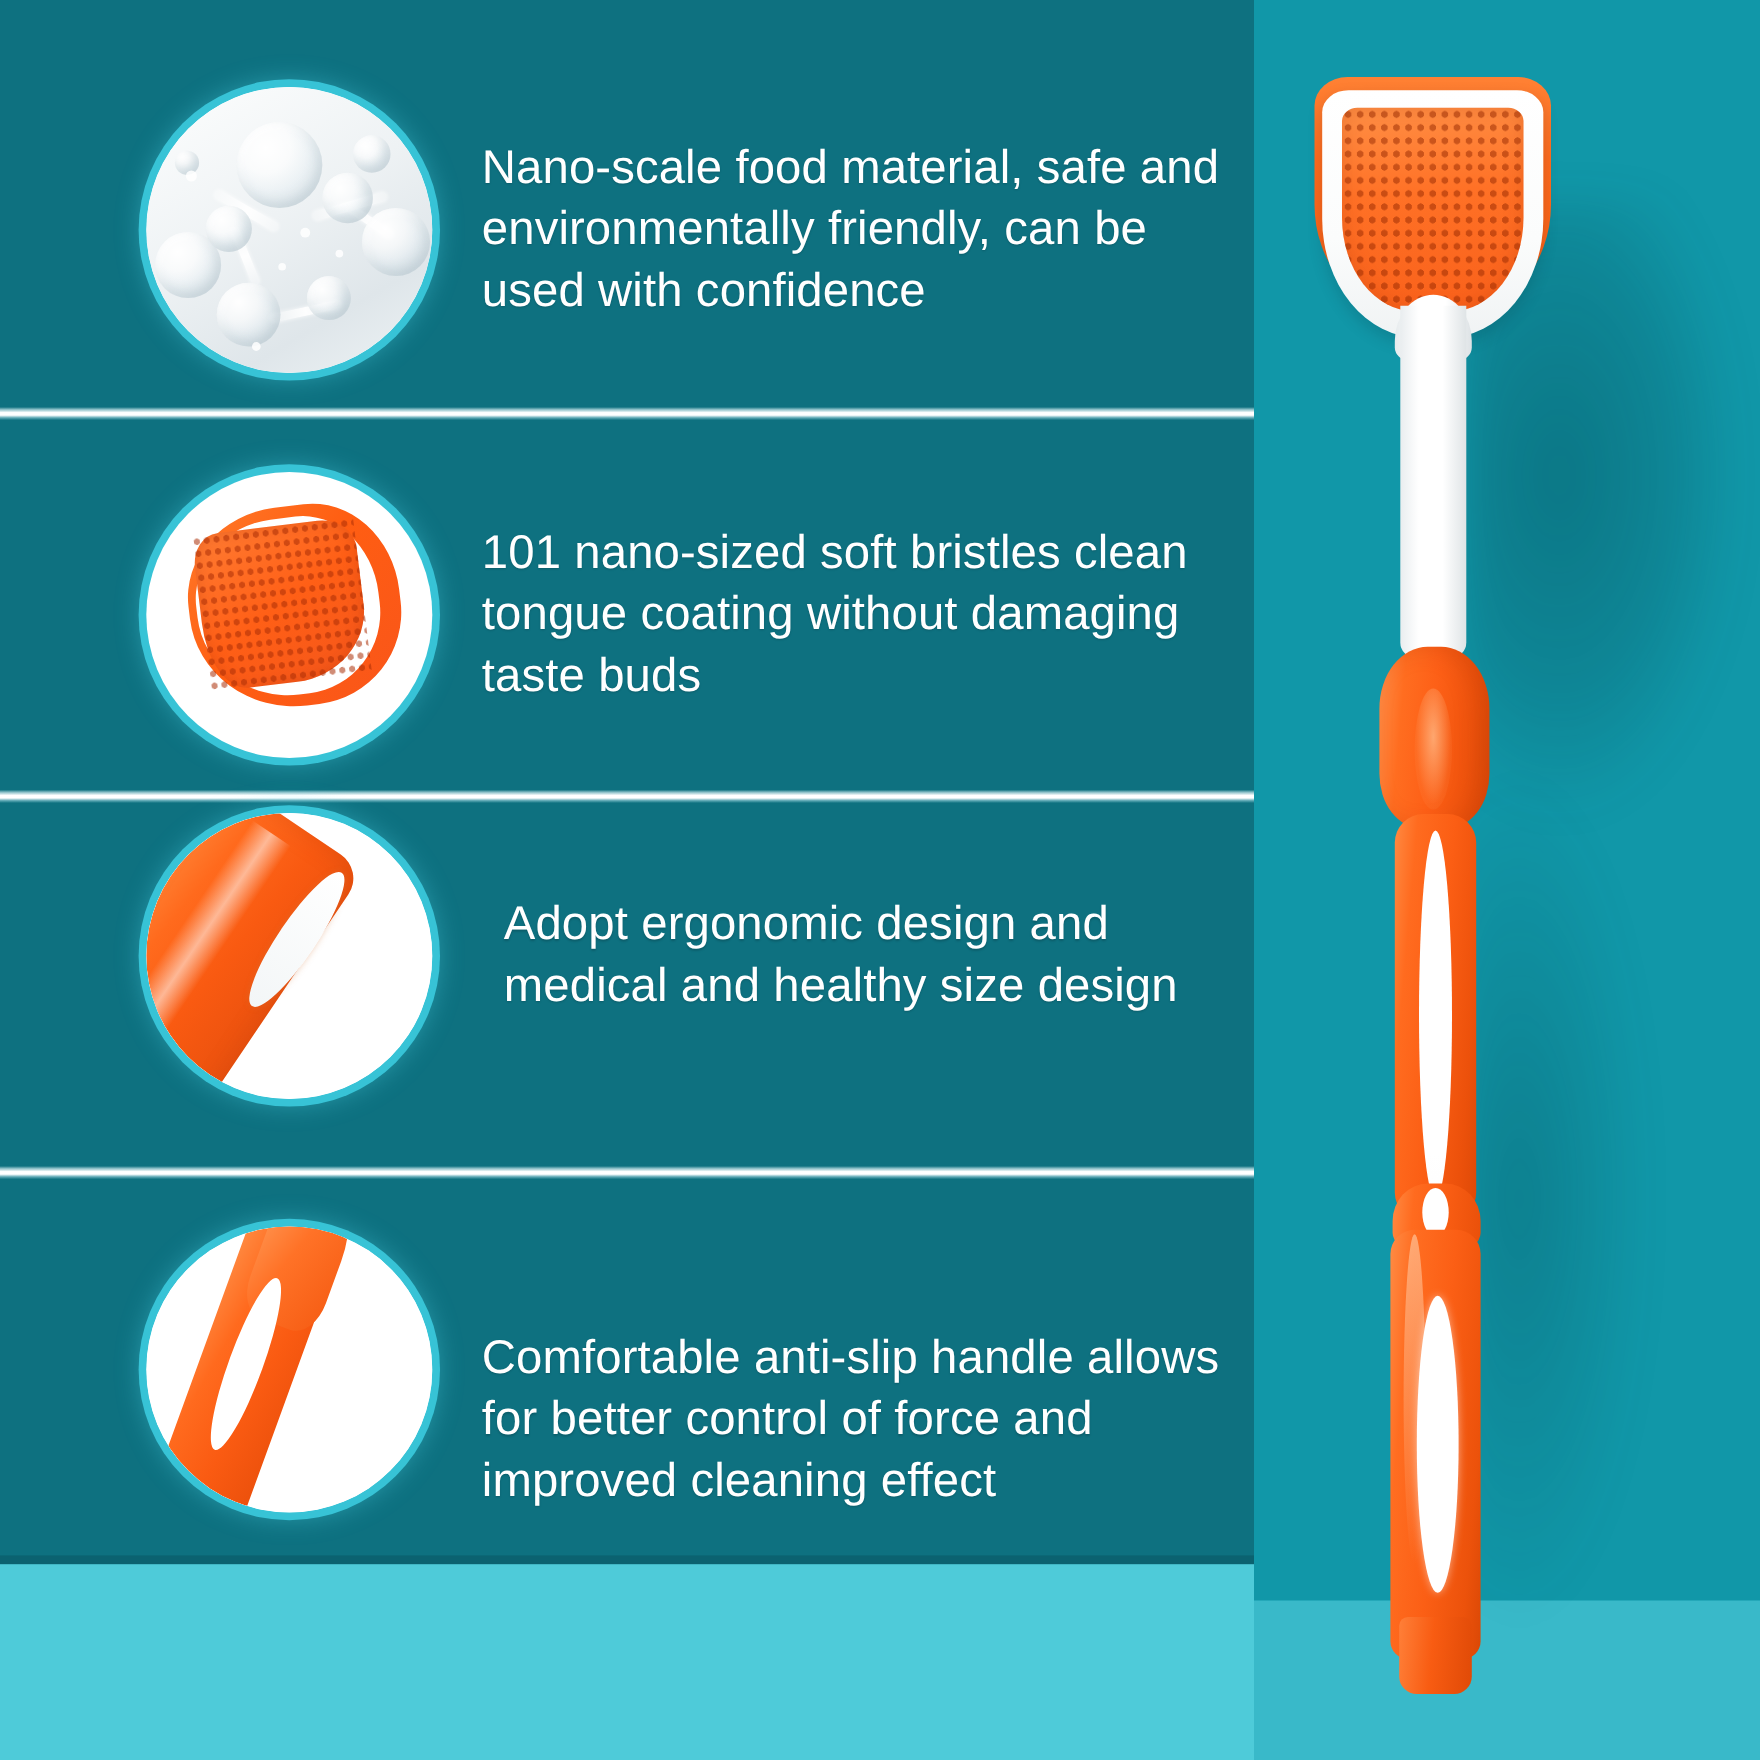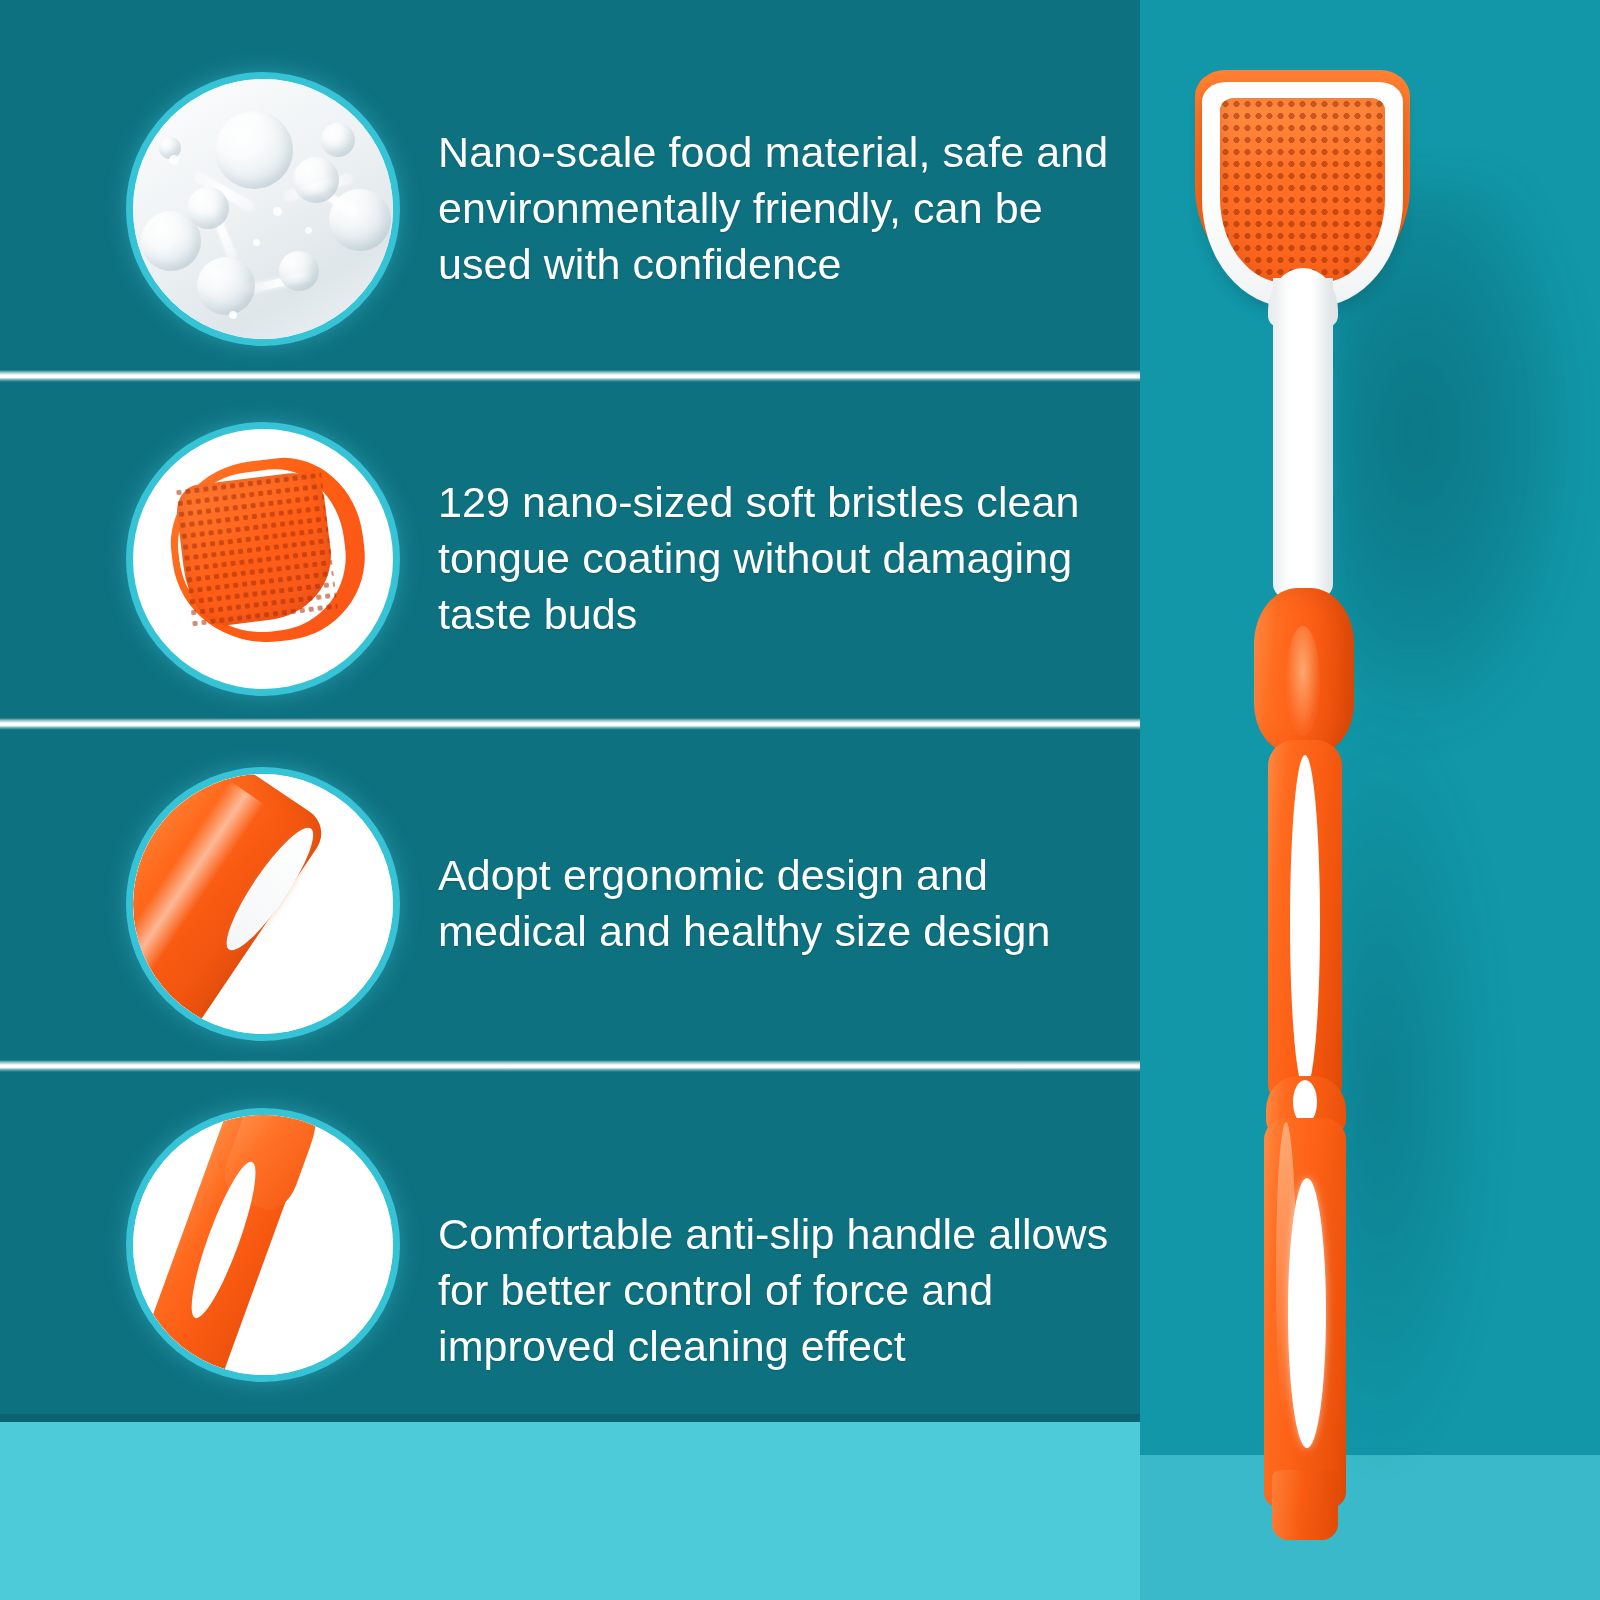"129 nano-sized soft bristles clean" div.caption { text: 129 -> 101 }
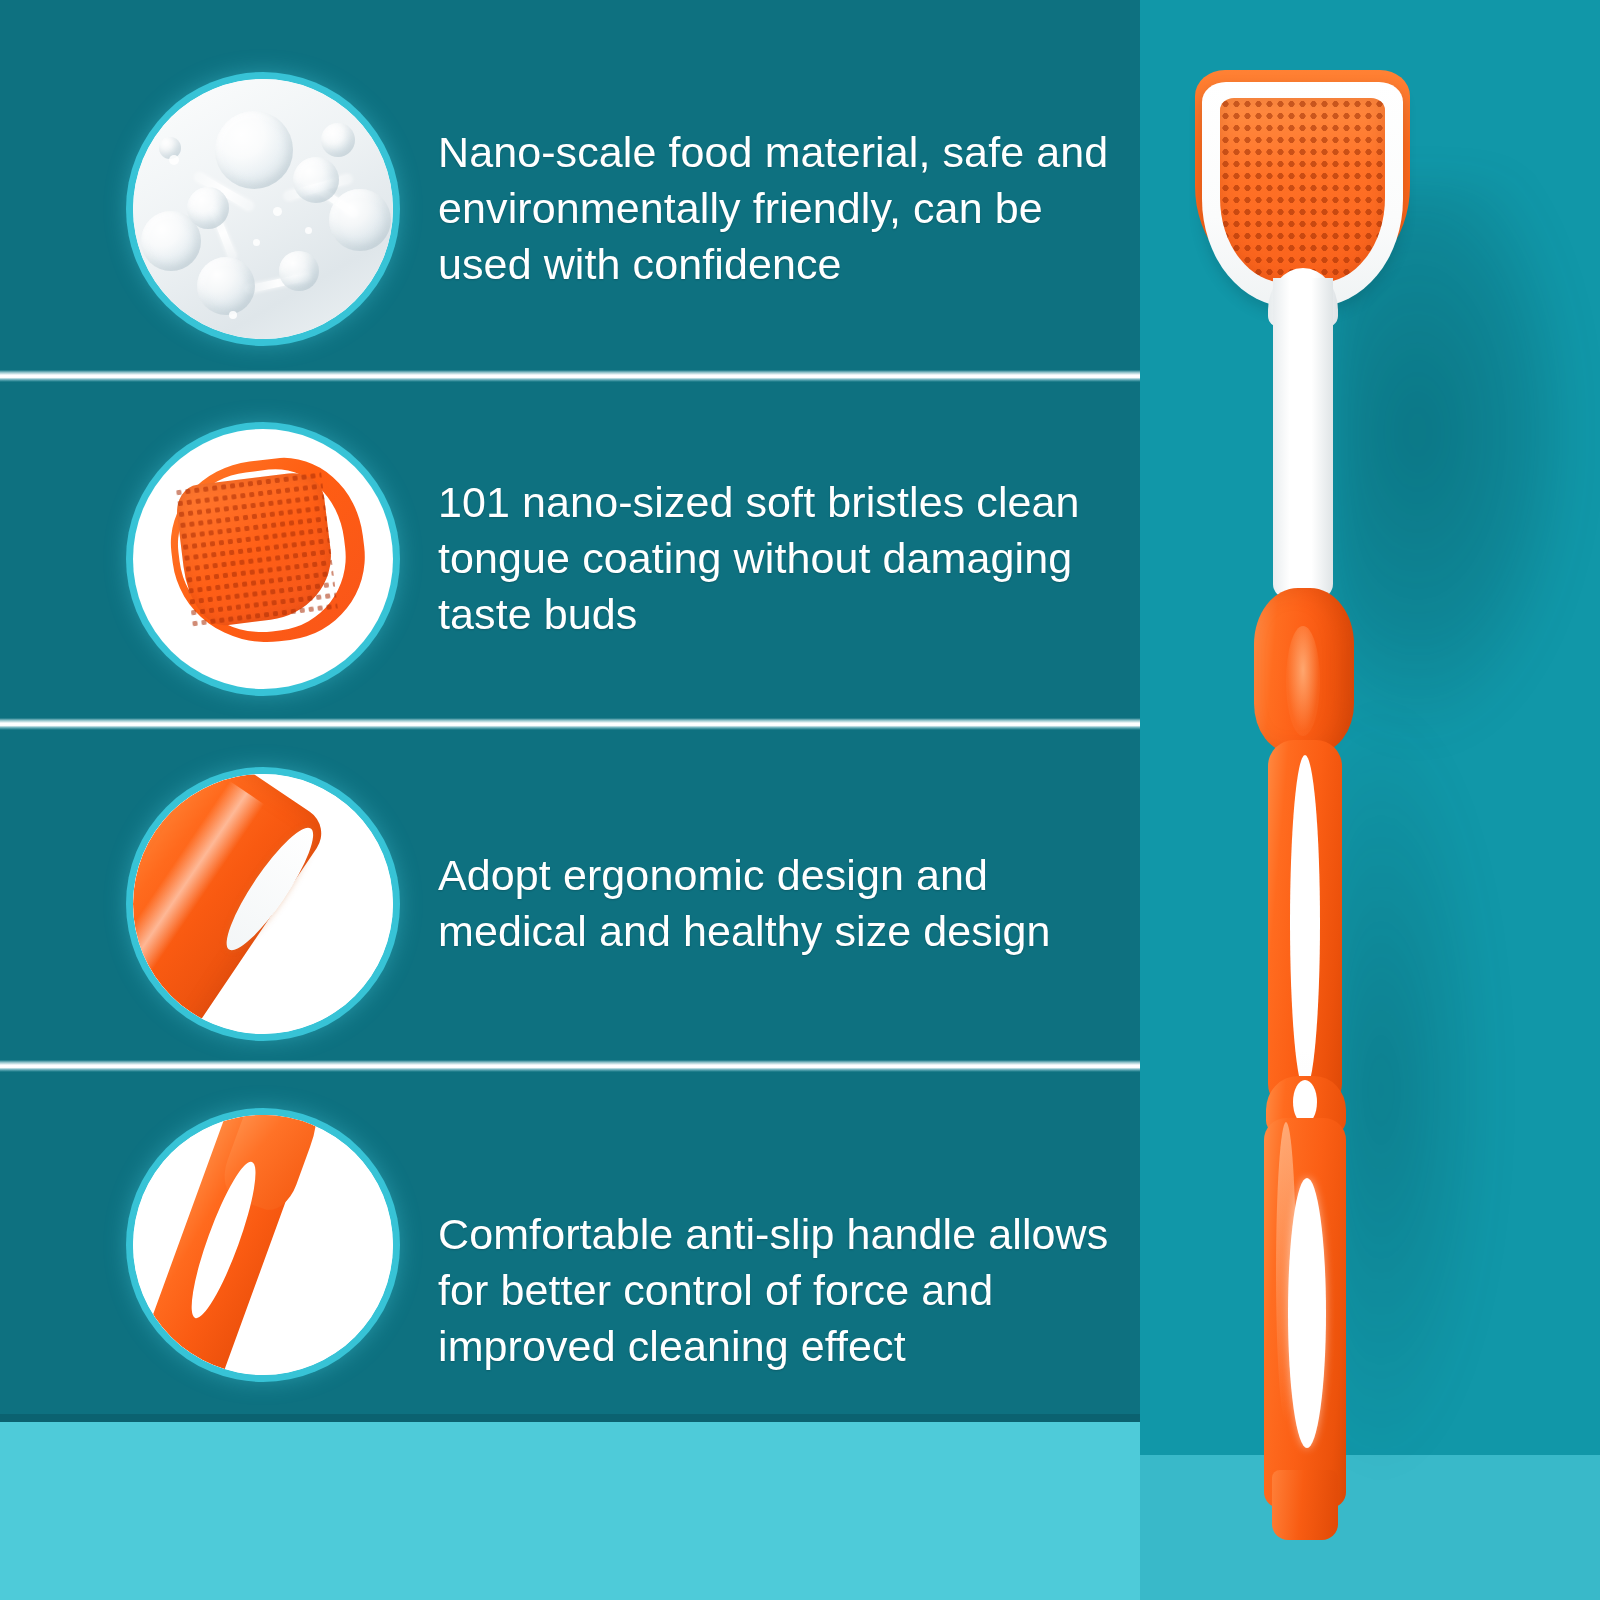"Adopt ergonomic design and medical" div.row { gap: none -> 20px; top: 773px -> 738px }
